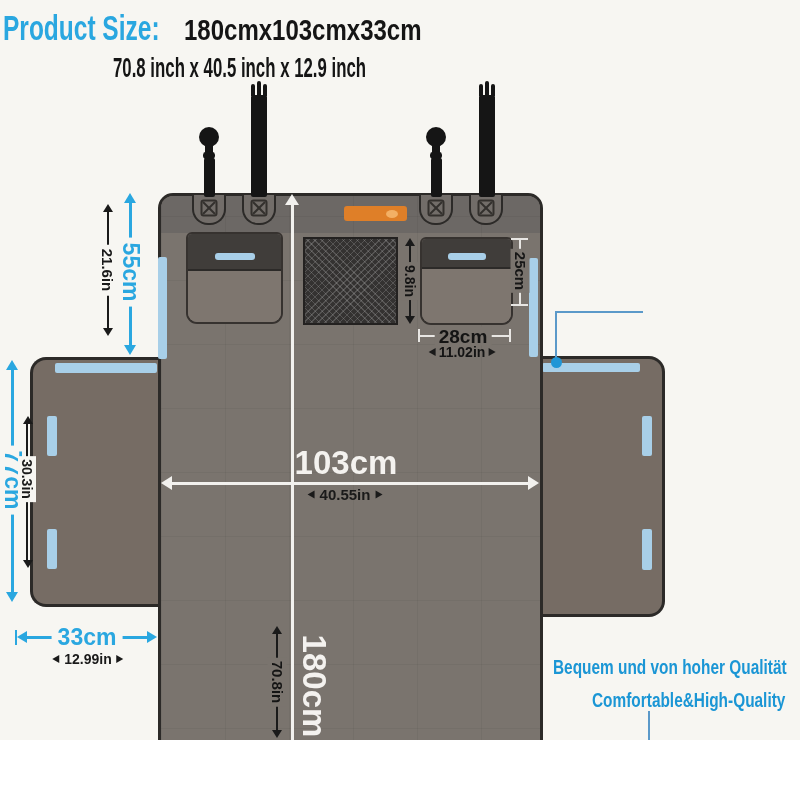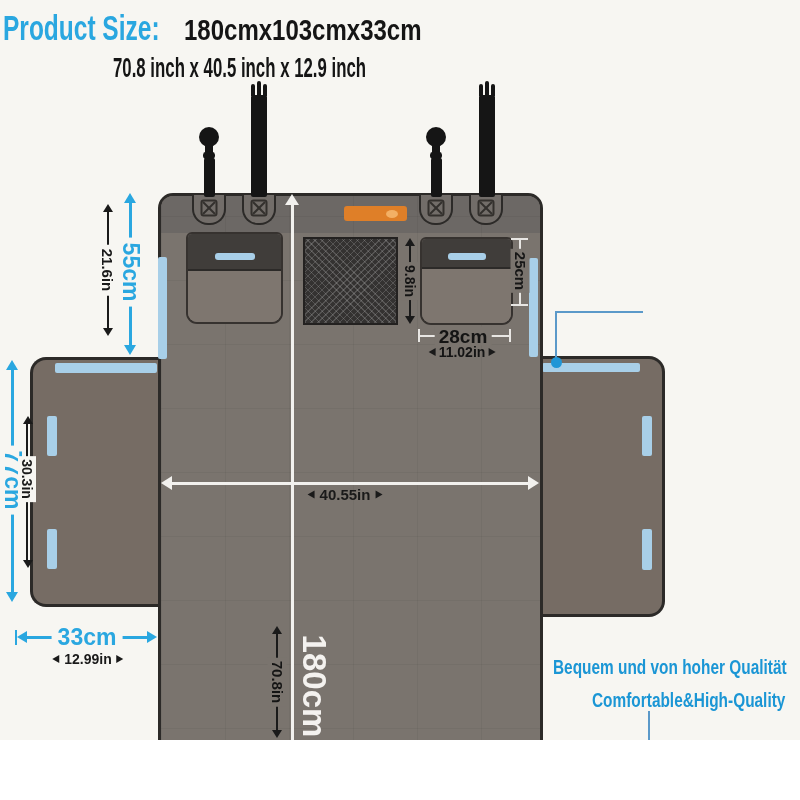"103cm" div.hlabel { html: none -> <div>103cm</div> }
